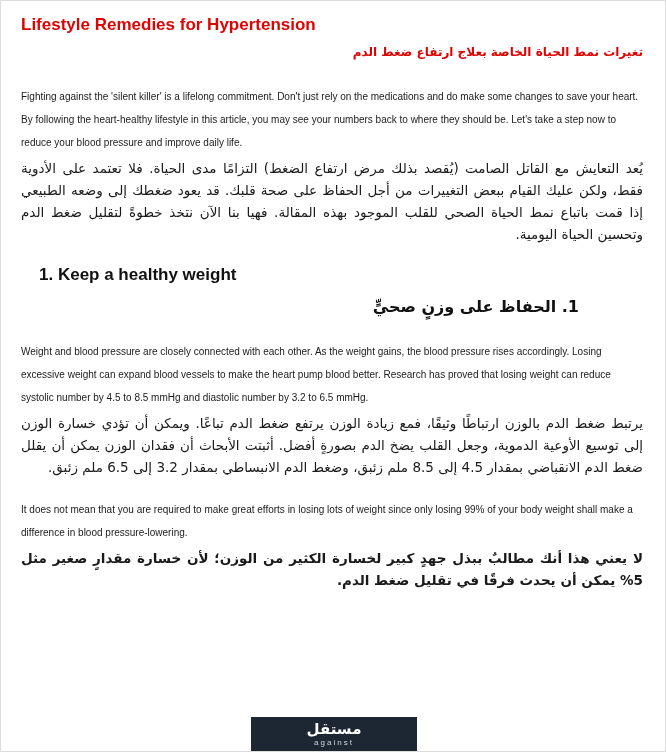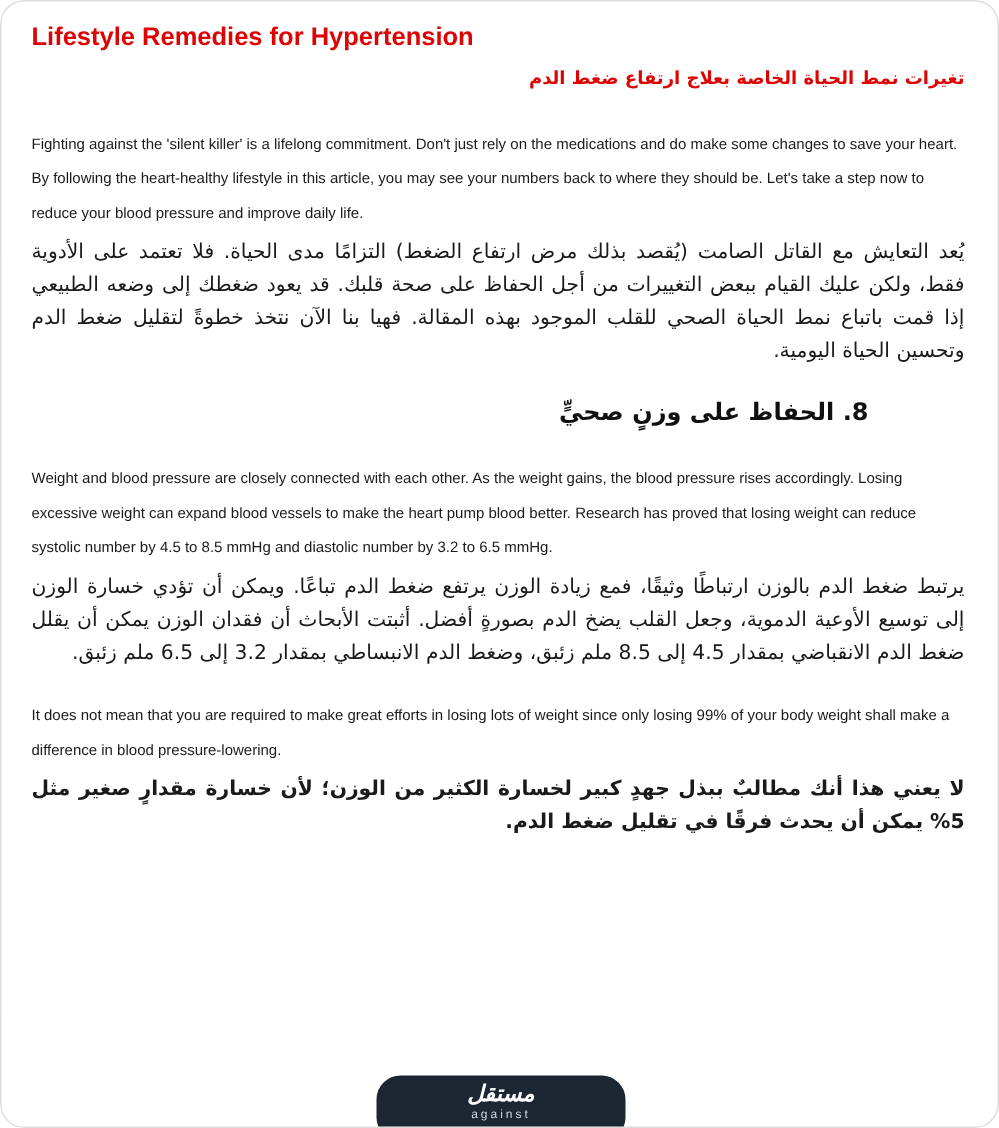"Lifestyle Remedies for Hypertension" * { border-radius: 16px -> none }
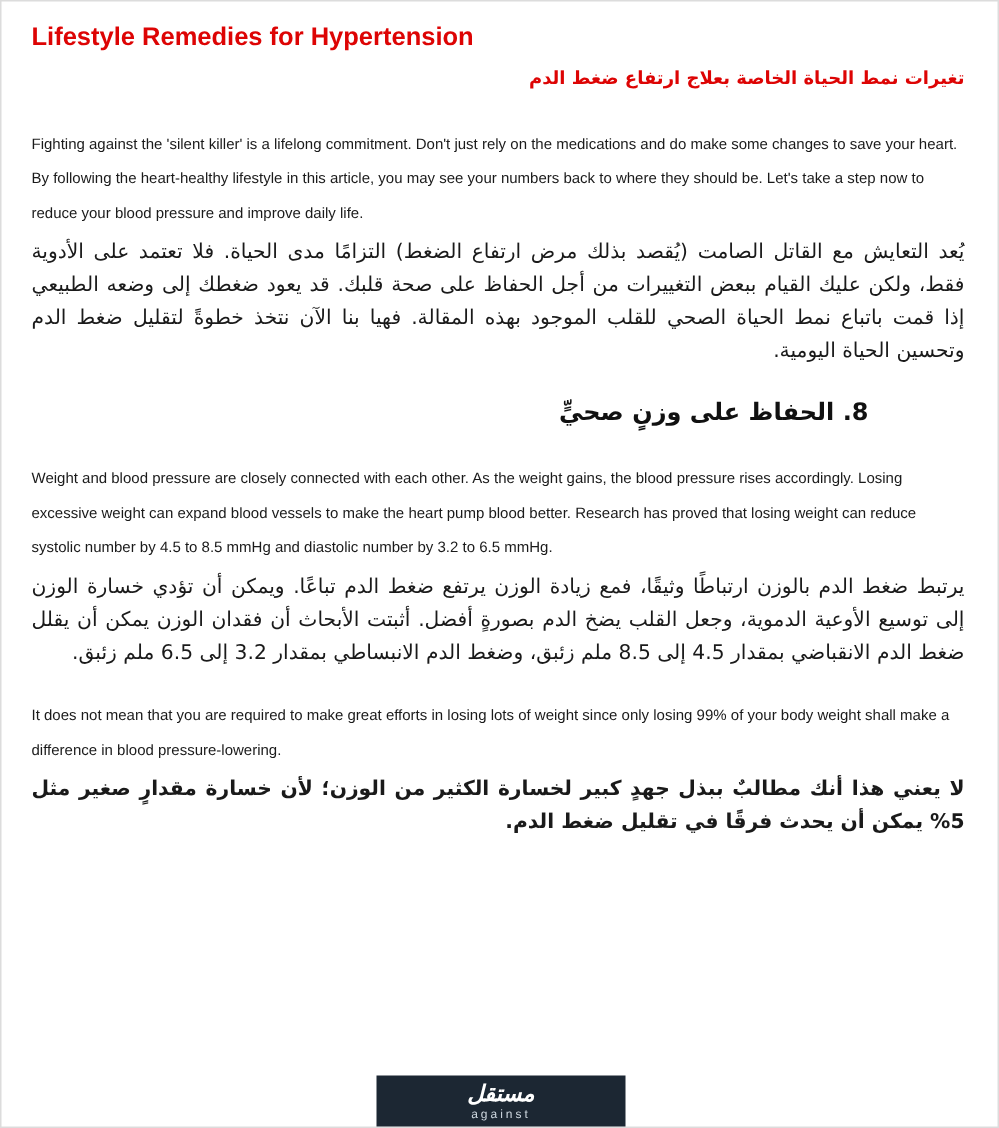"1. Keep a healthy weight" h2.section-en { html: none -> <h2>1. Keep a healthy weight</h2> }
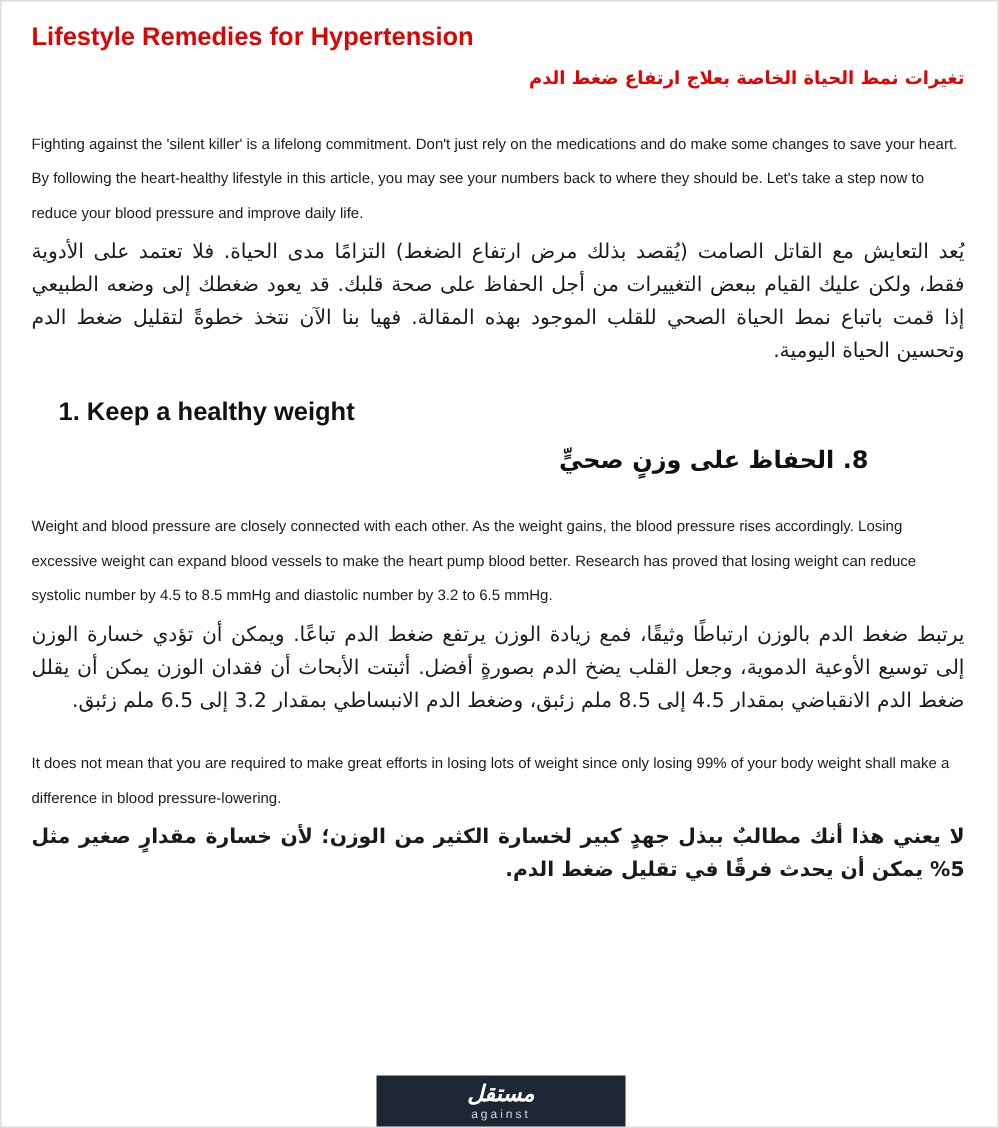"8. الحفاظ على وزنٍ صحيٍّ" h2.section-ar { text: 8 -> 1 }
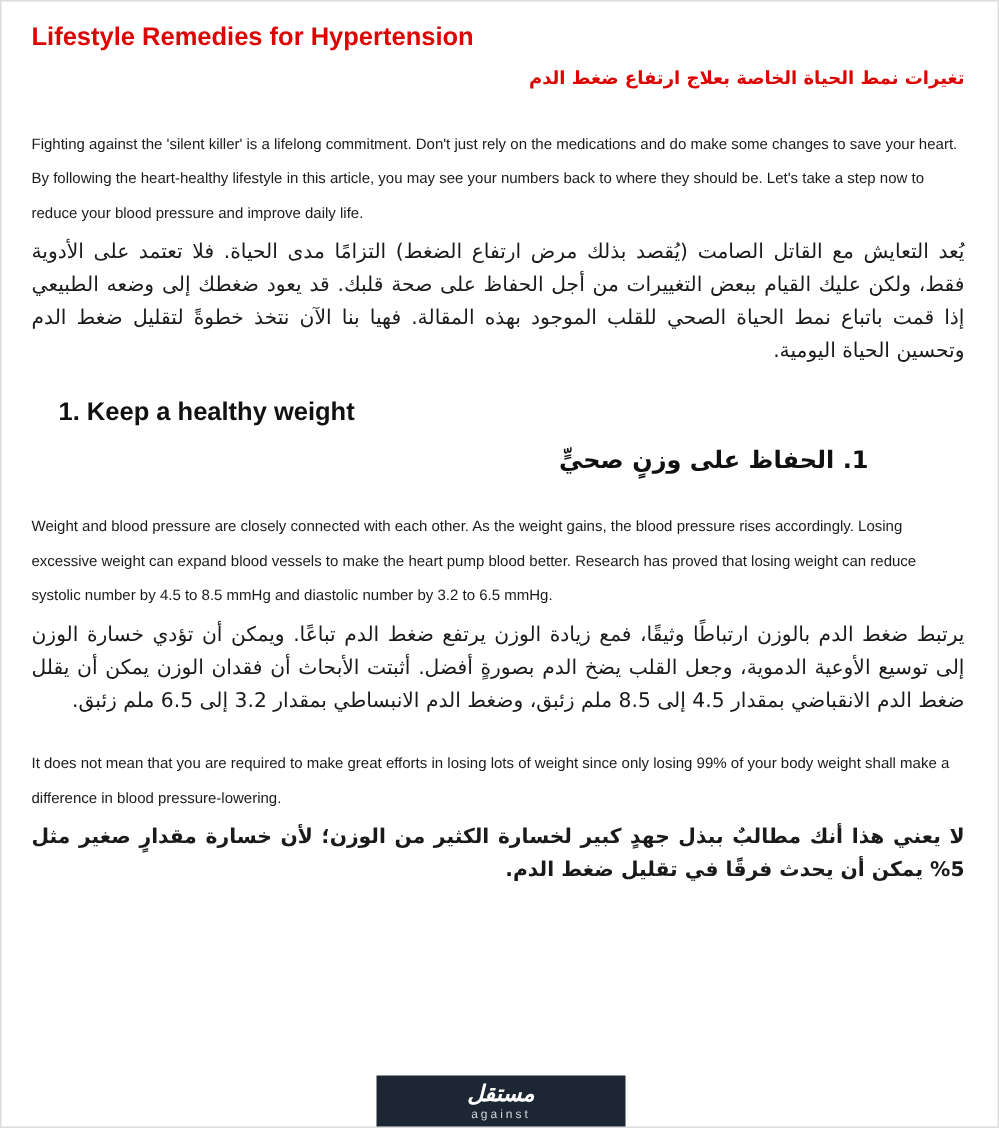"مستقل" .wm-ar { font-style: italic -> none }
